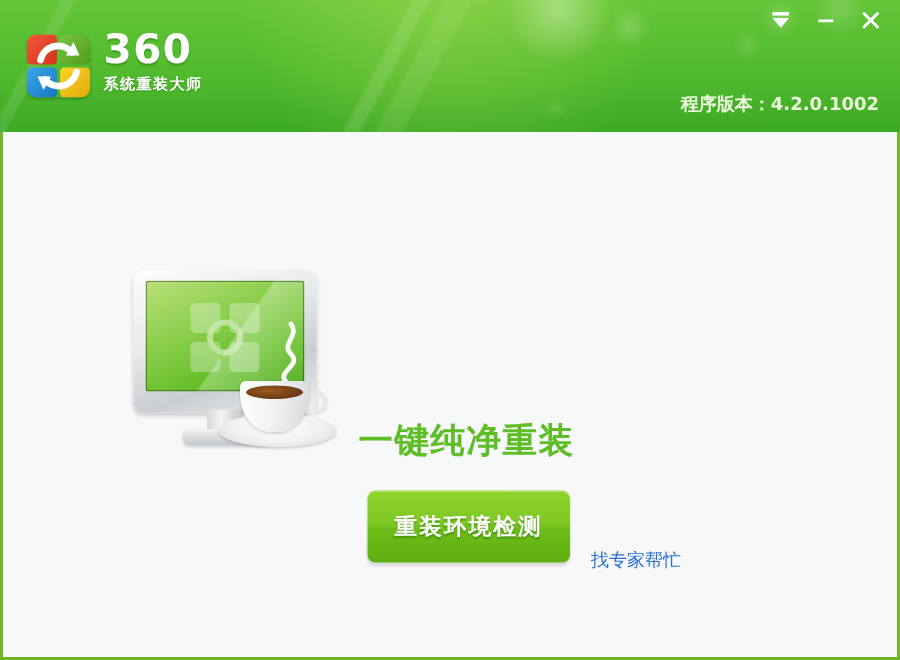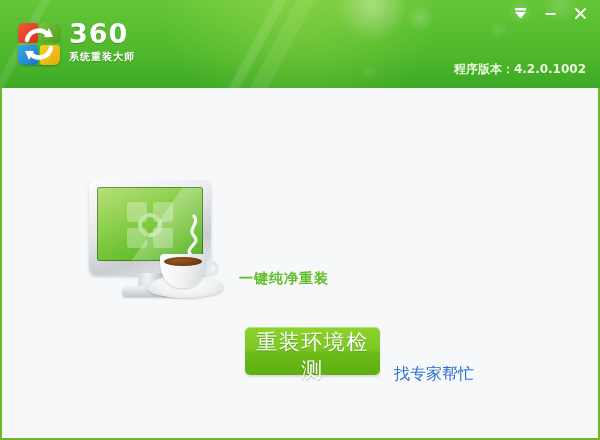"一键纯净重装" .headline { font-size: 14px -> 23px; top: 180px -> 196px }
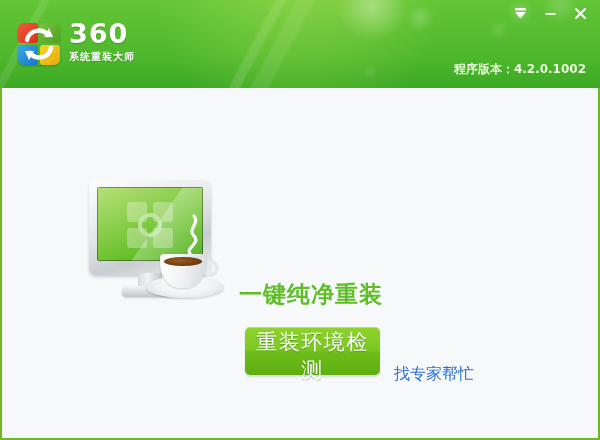"重装环境检测" .cta { font-size: 21px -> 15px; font-weight: normal -> bold }
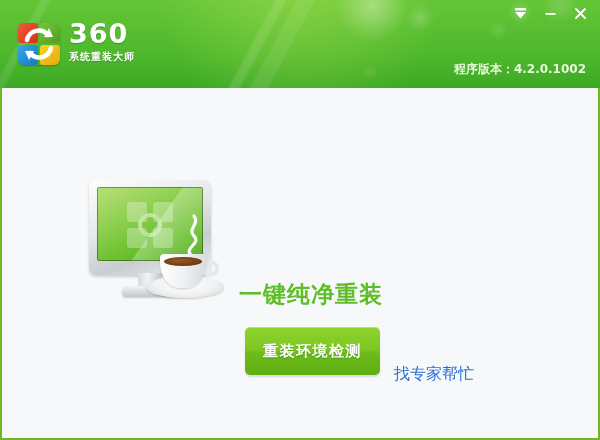"找专家帮忙" .expert-link { font-size: 16px -> 12px }
